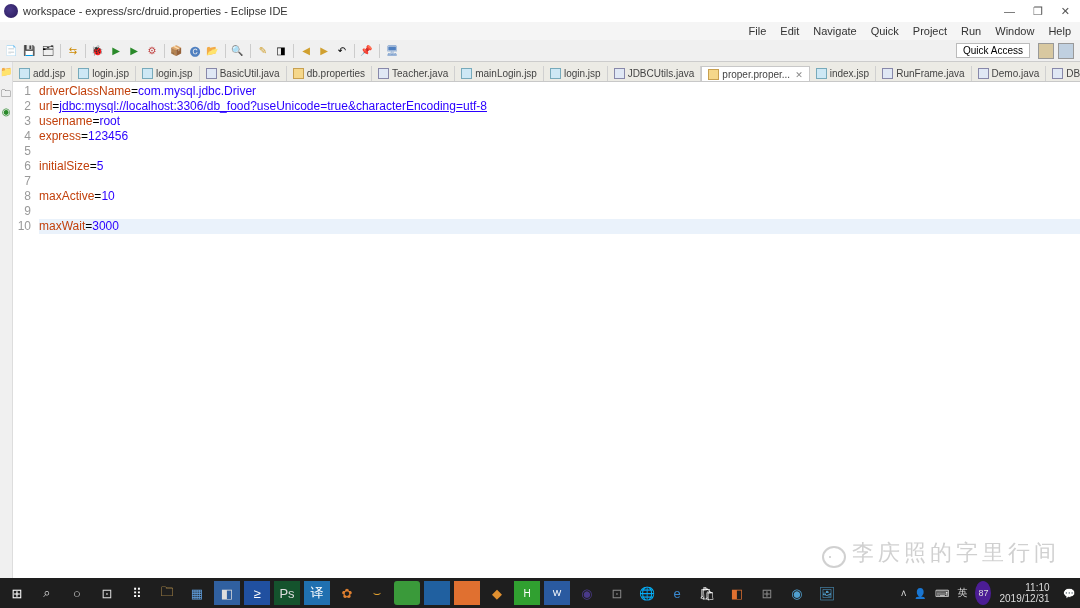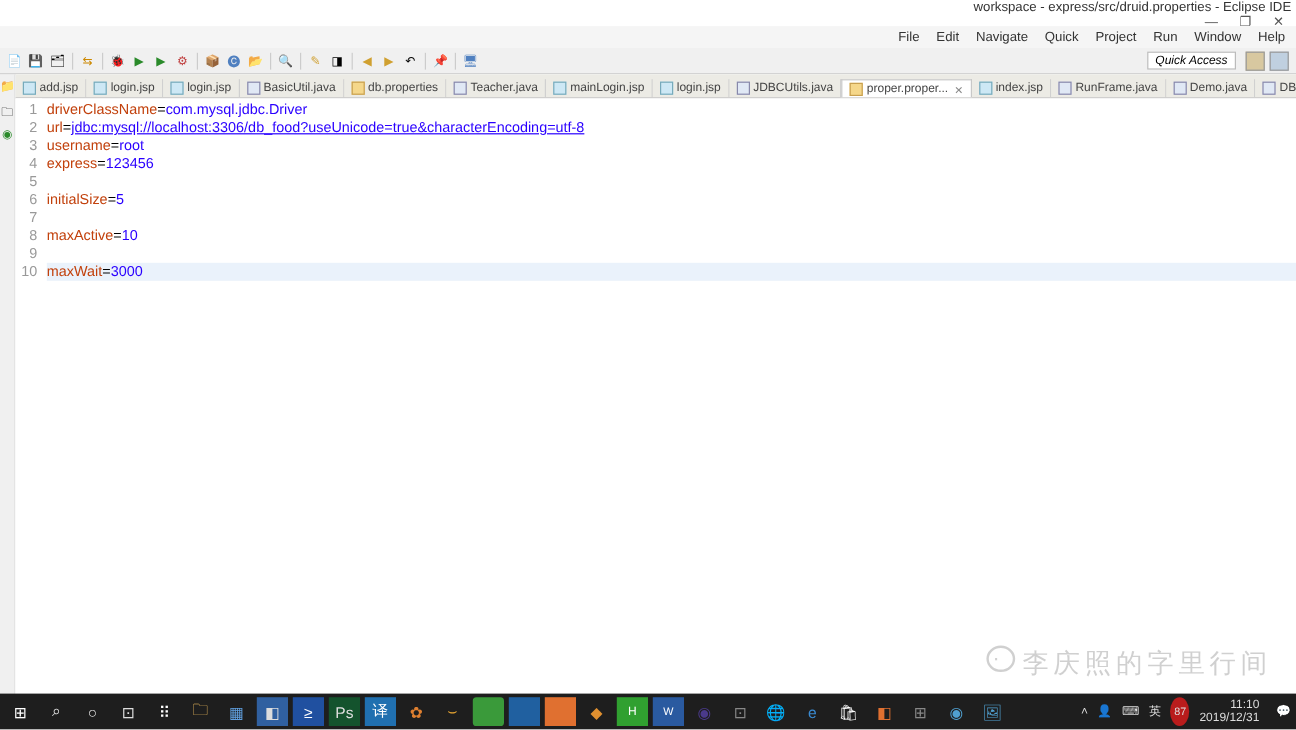"workspace - express/src/druid.properties" .titlebar { align-items: flex-end -> center; flex-direction: column -> none }
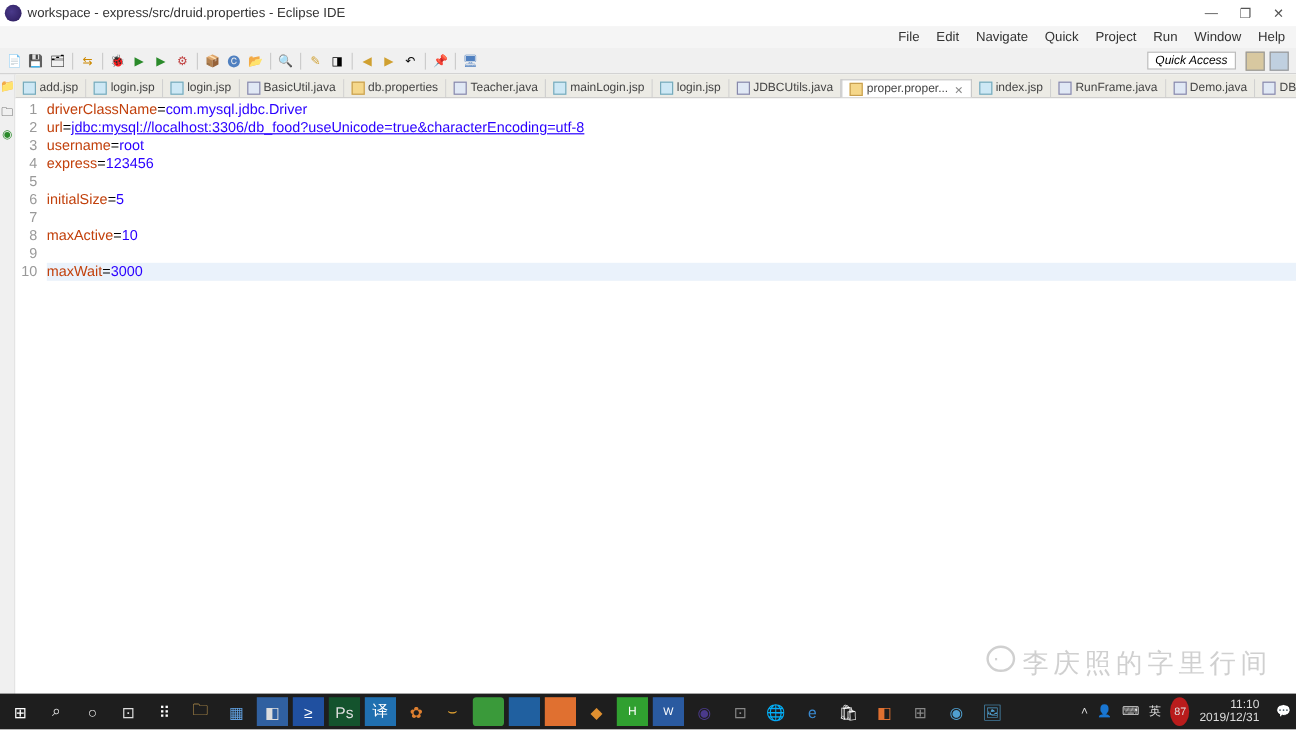"Quick Access" .toolbar .qa { font-style: italic -> none }
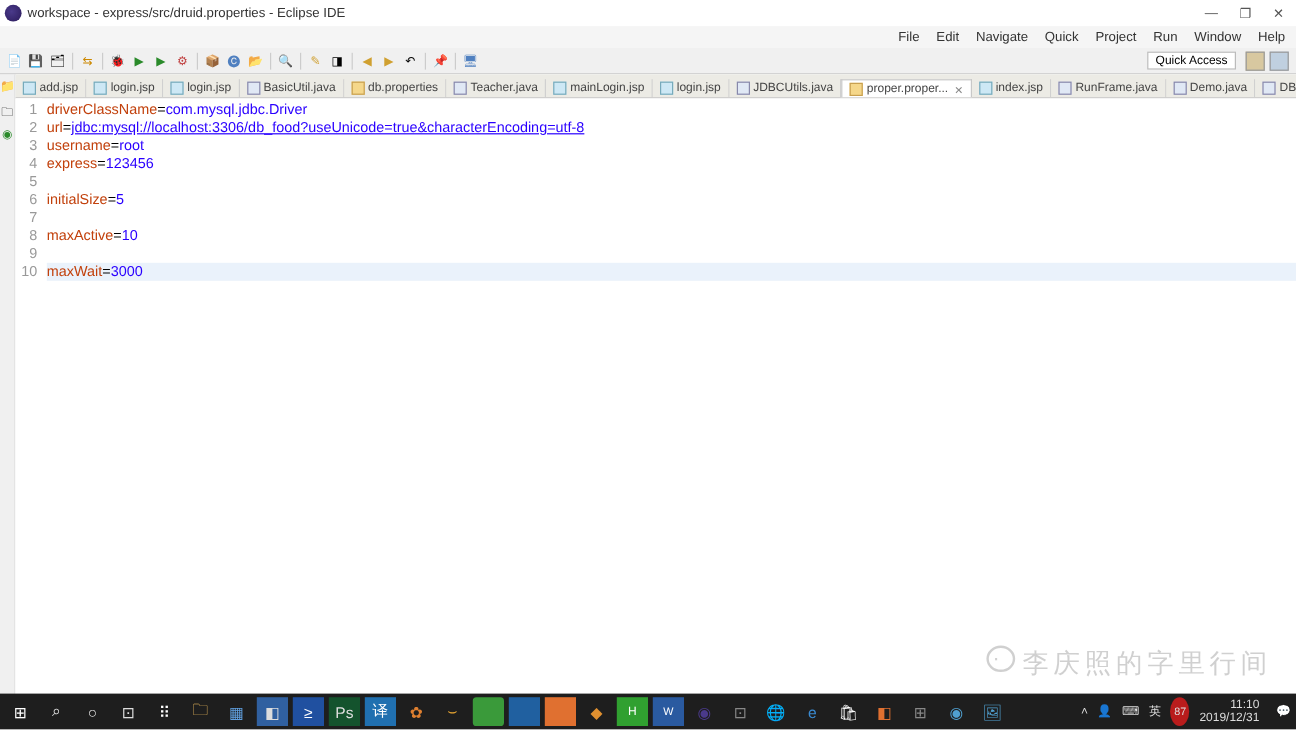"李庆照的字里行间" .watermark { align-items: flex-start -> flex-end }
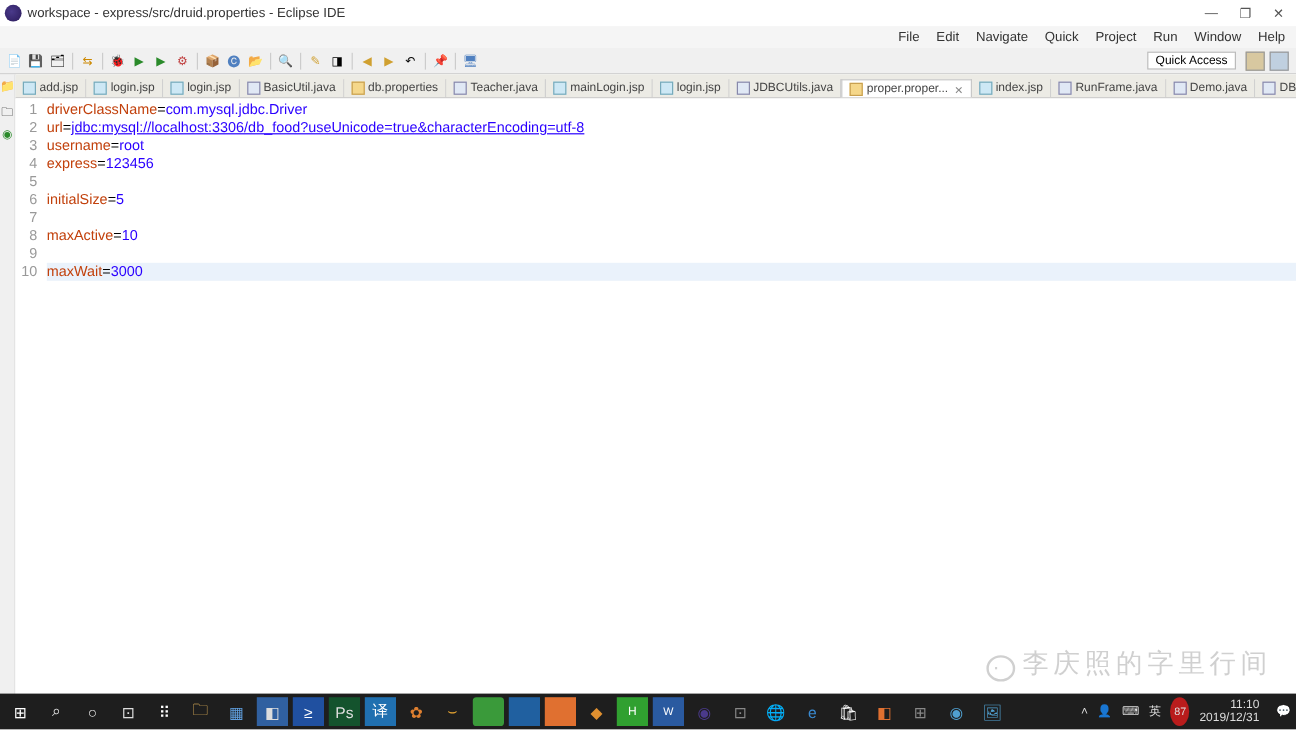"87" .tray .badge { background: #b91c1c -> #4c1d95 }
